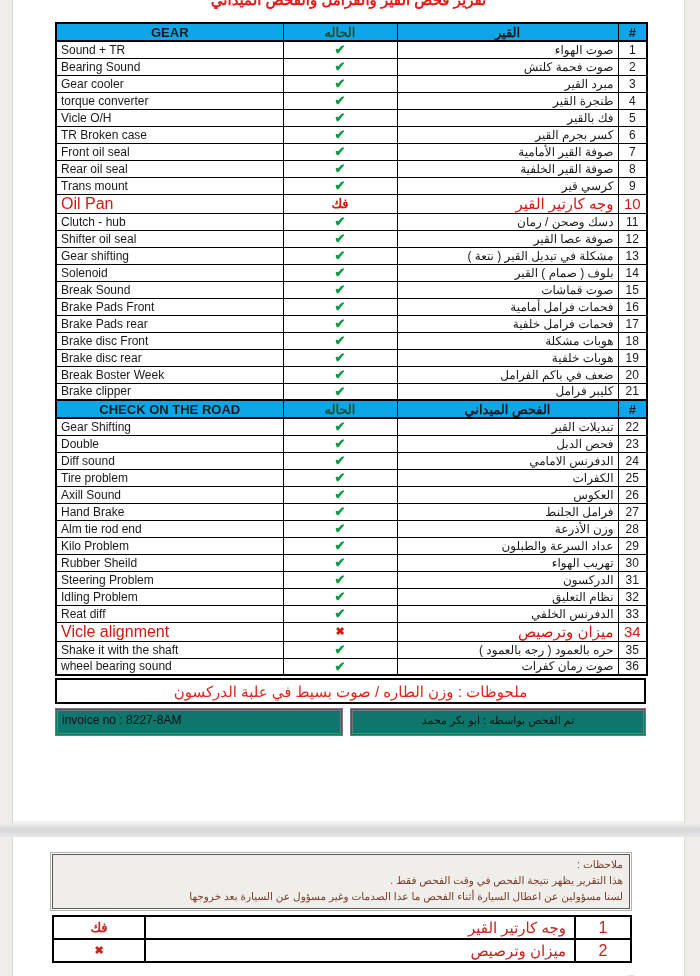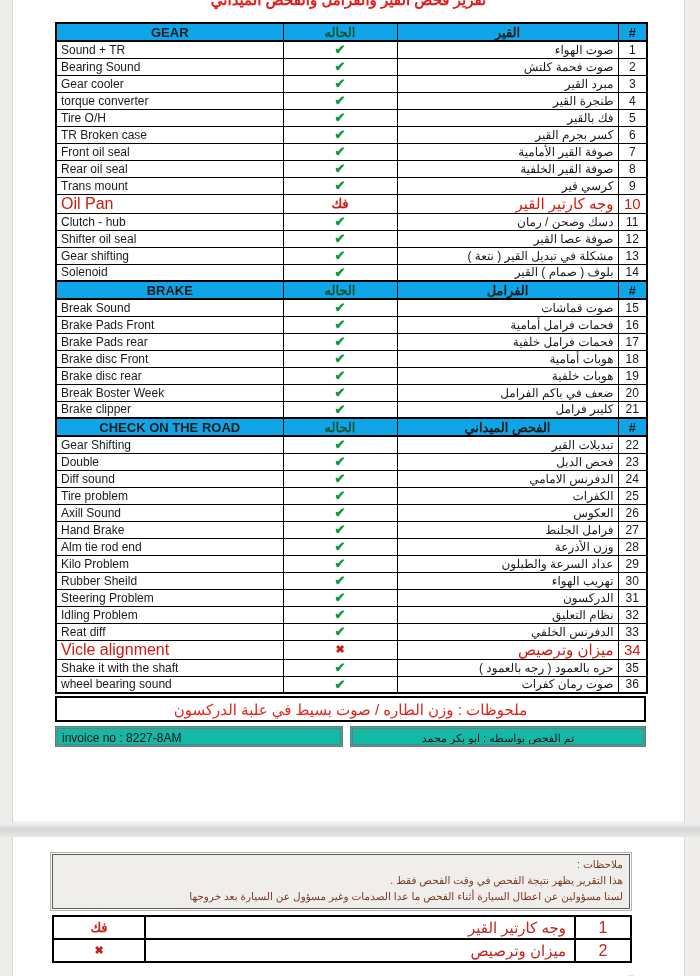"Tire O/H" td.c-en { text: Tire -> Vicle }
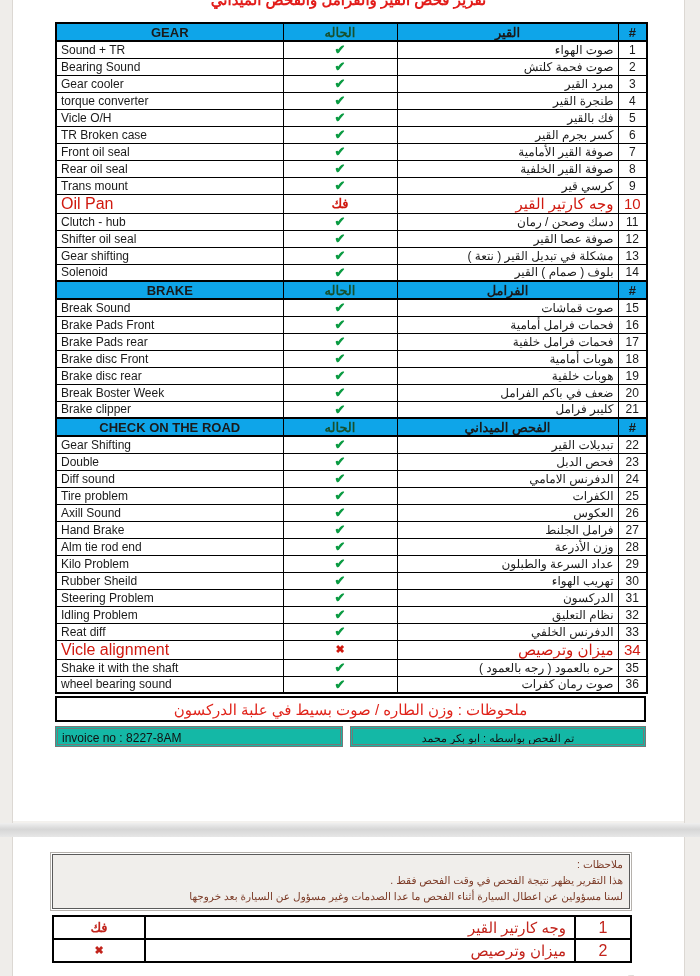"BRAKE" tr.section-header { html: <tr> <td>BRAKE</td> <td>الحاله</td> <td>الفرامل</td> <td>#</td> </tr> -> none }
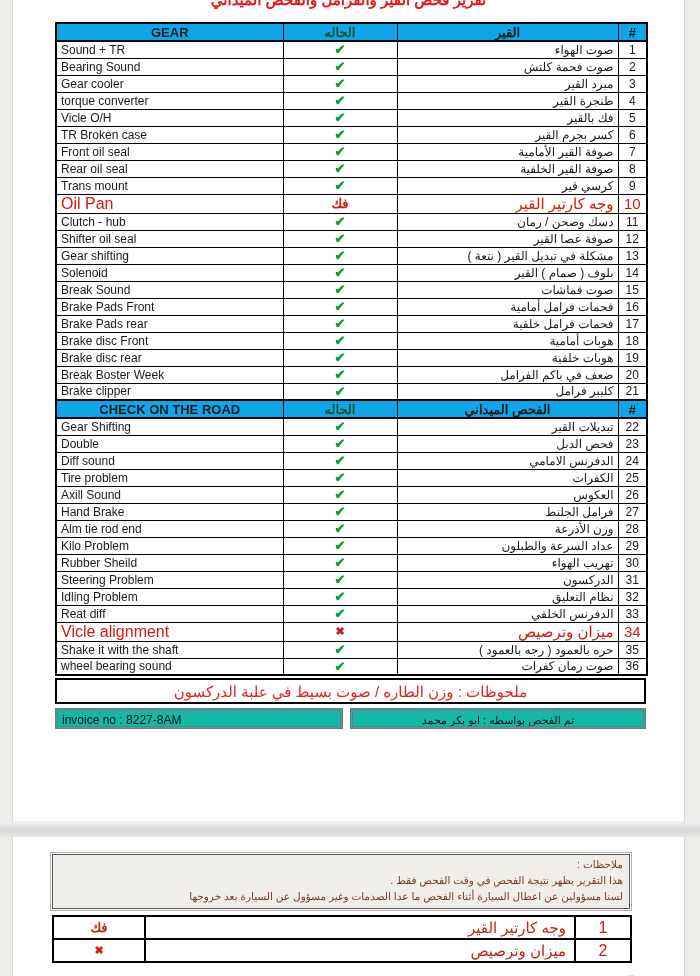"هوبات أمامية" td.c-ar { text: أمامية -> مشكلة }
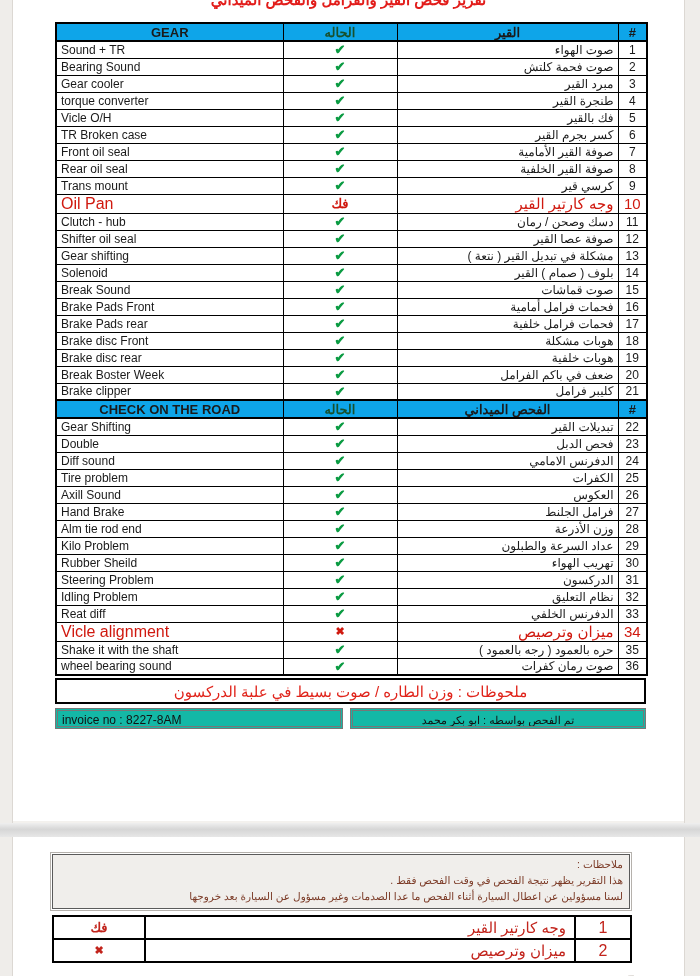"invoice no : 8227-8AM" .invoice-cell { background: #14b8a6 -> #0f766e; height: 21px -> 28px }
